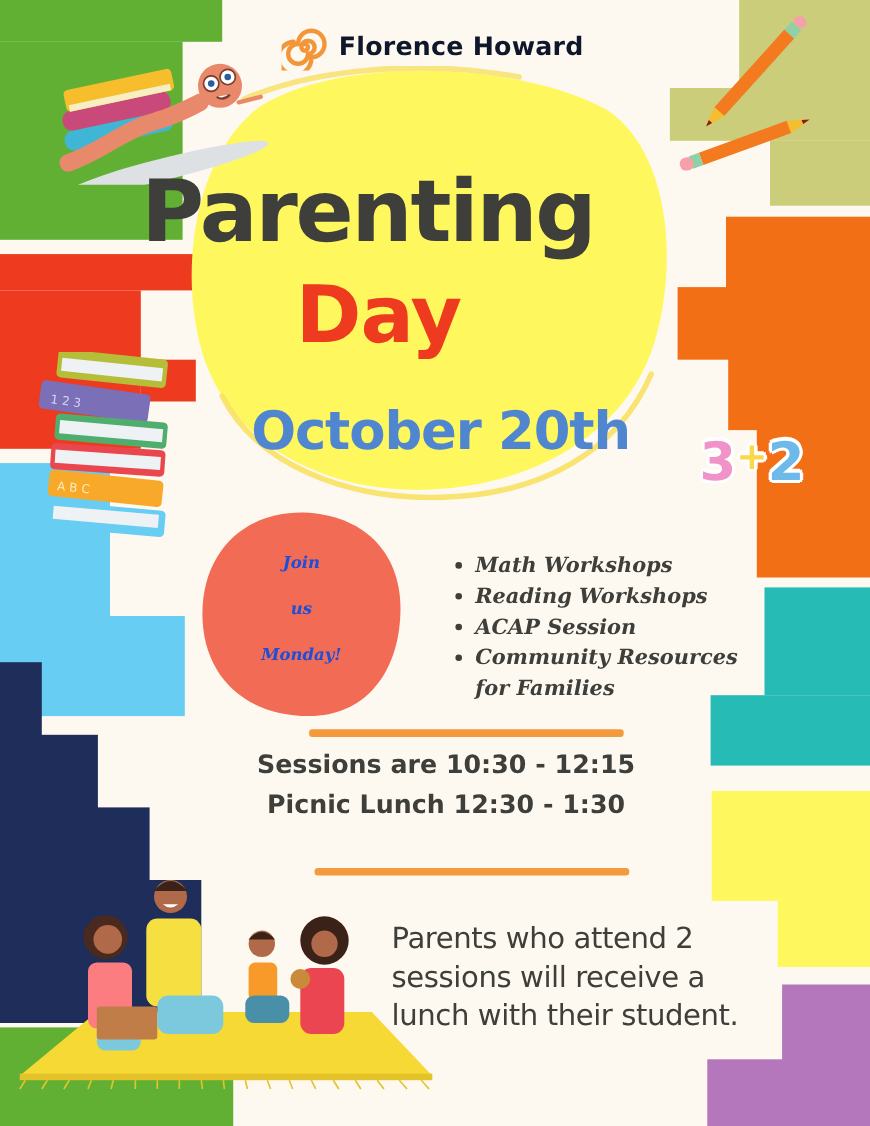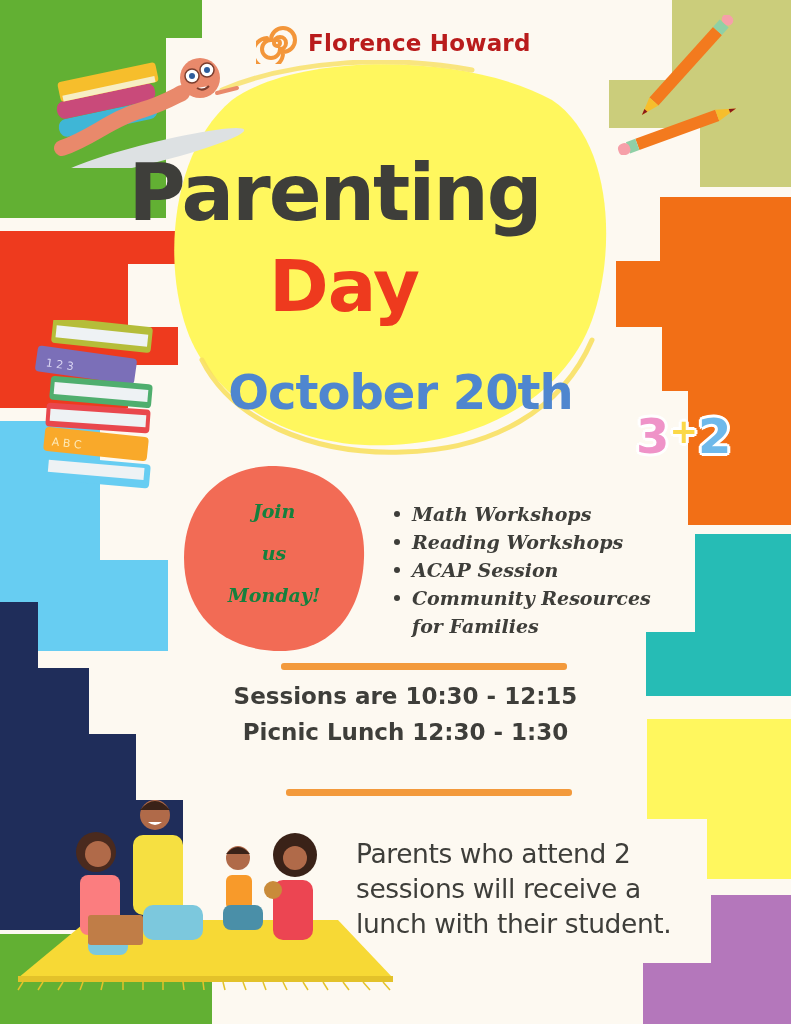"Florence Howard" .logo-text { color: #b91c1c -> #0f172a }
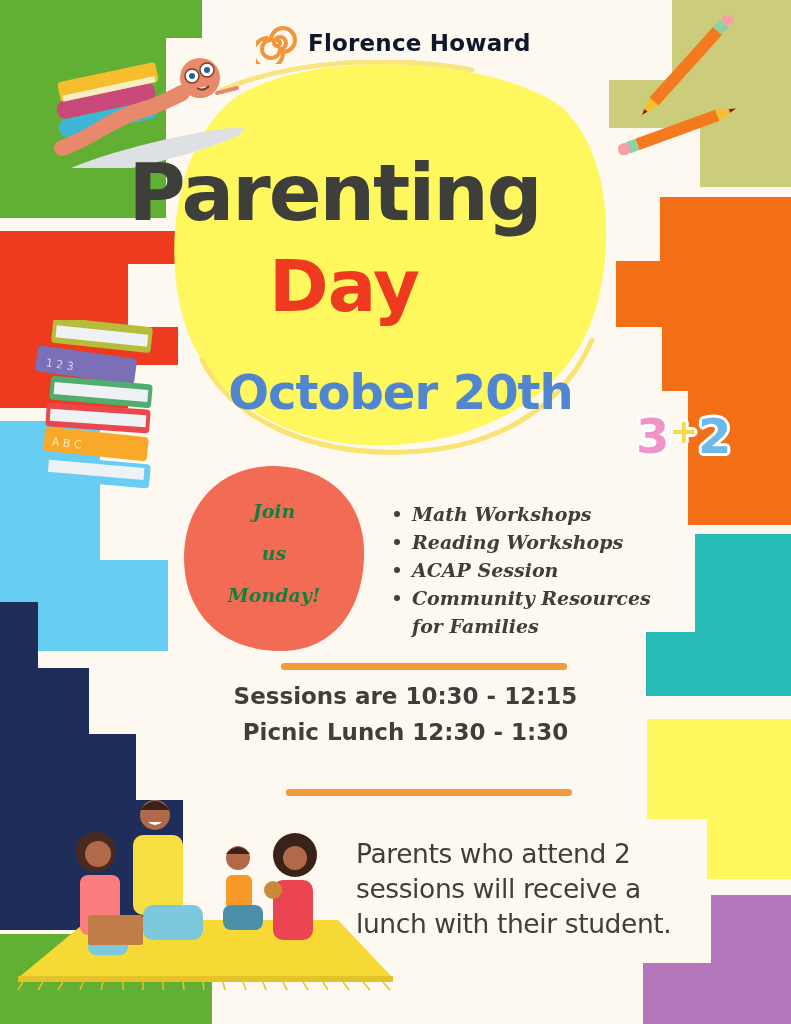"3+2" .mathtxt { top: 408px -> 392px }
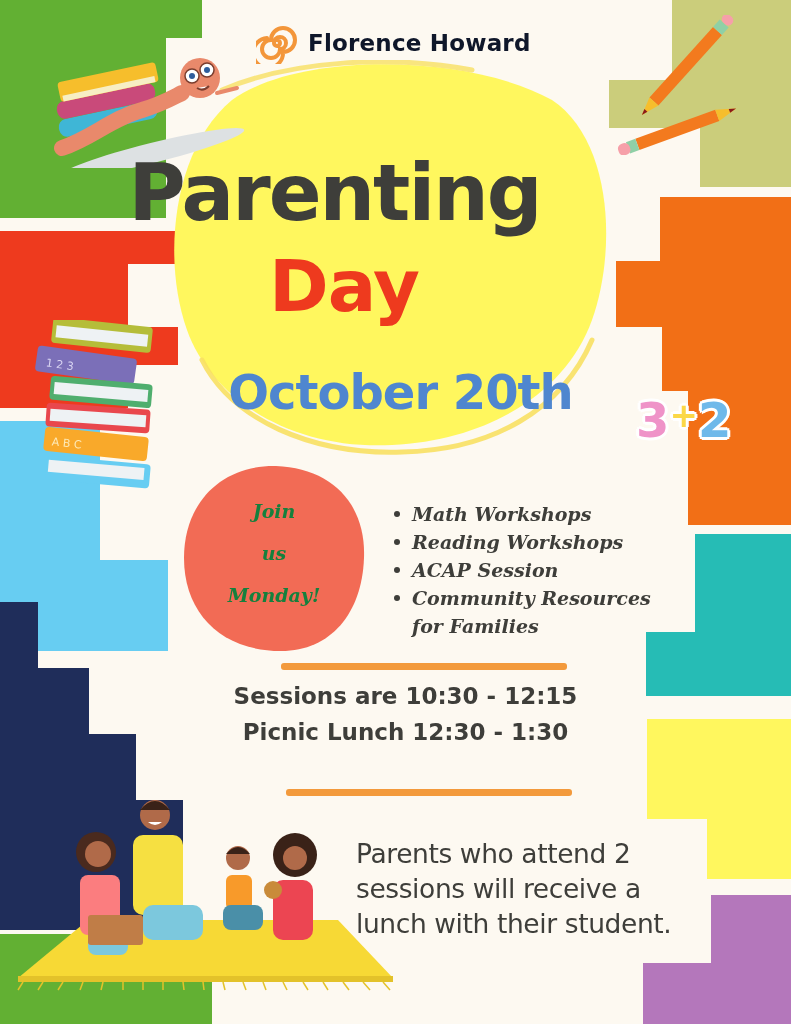"Join" .join-text { color: #15803d -> #1d4ed8; font-size: 19px -> 15px }
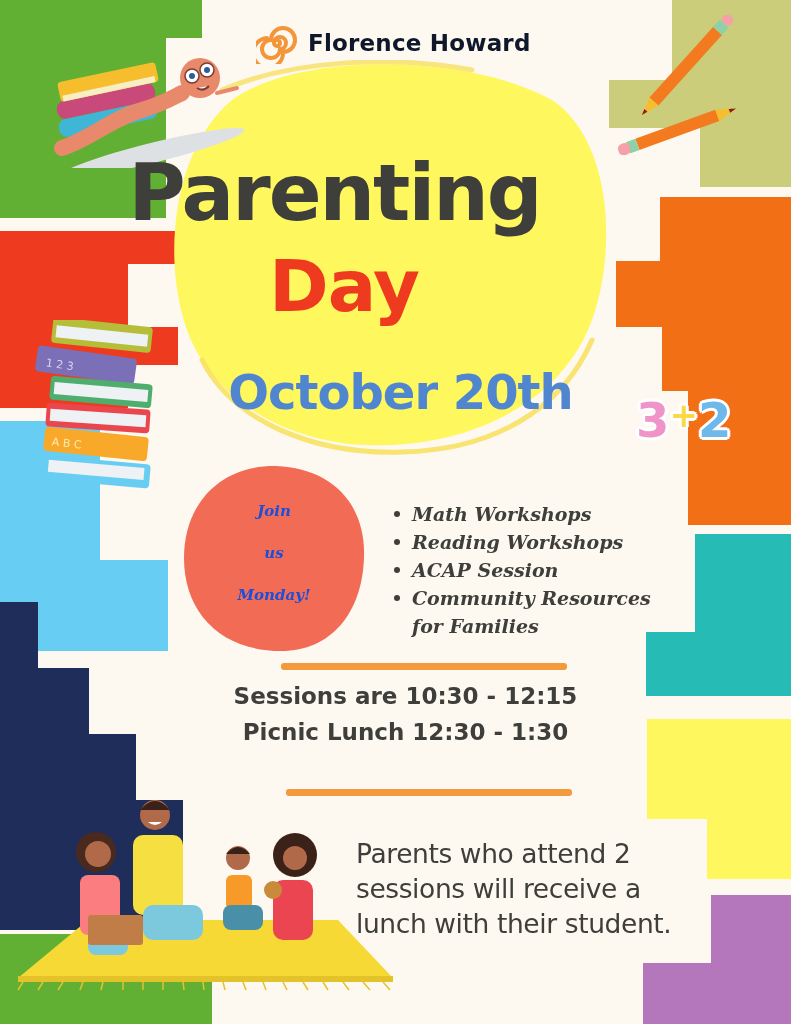"Math Workshops" .list { left: 392px -> 412px }
